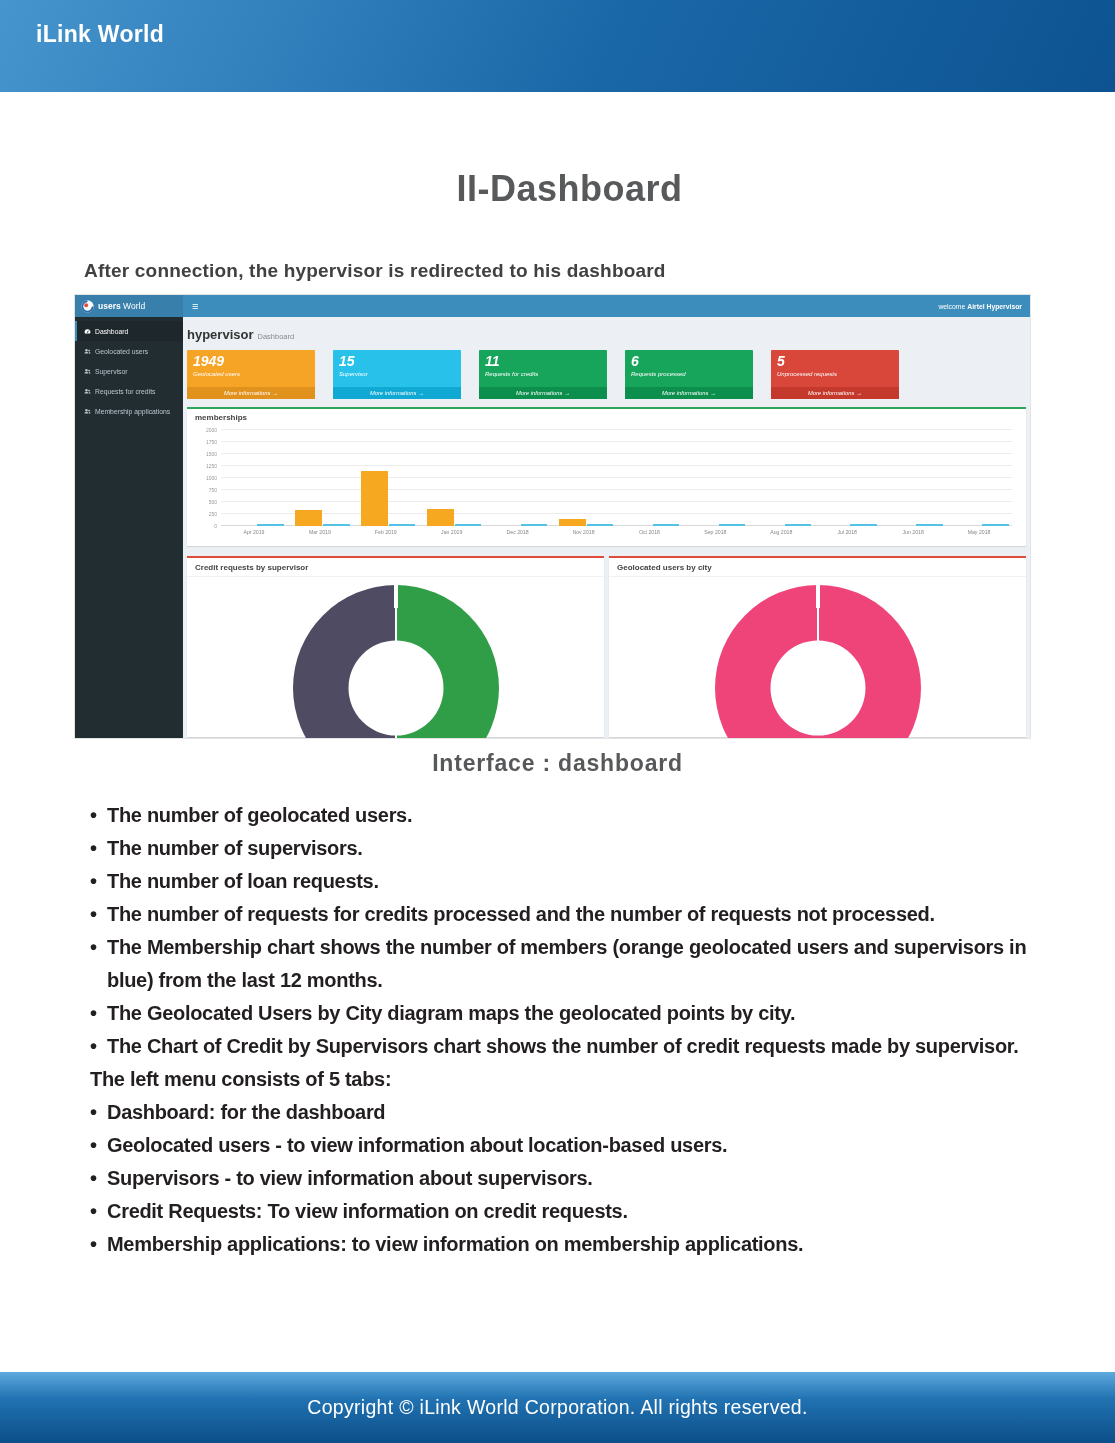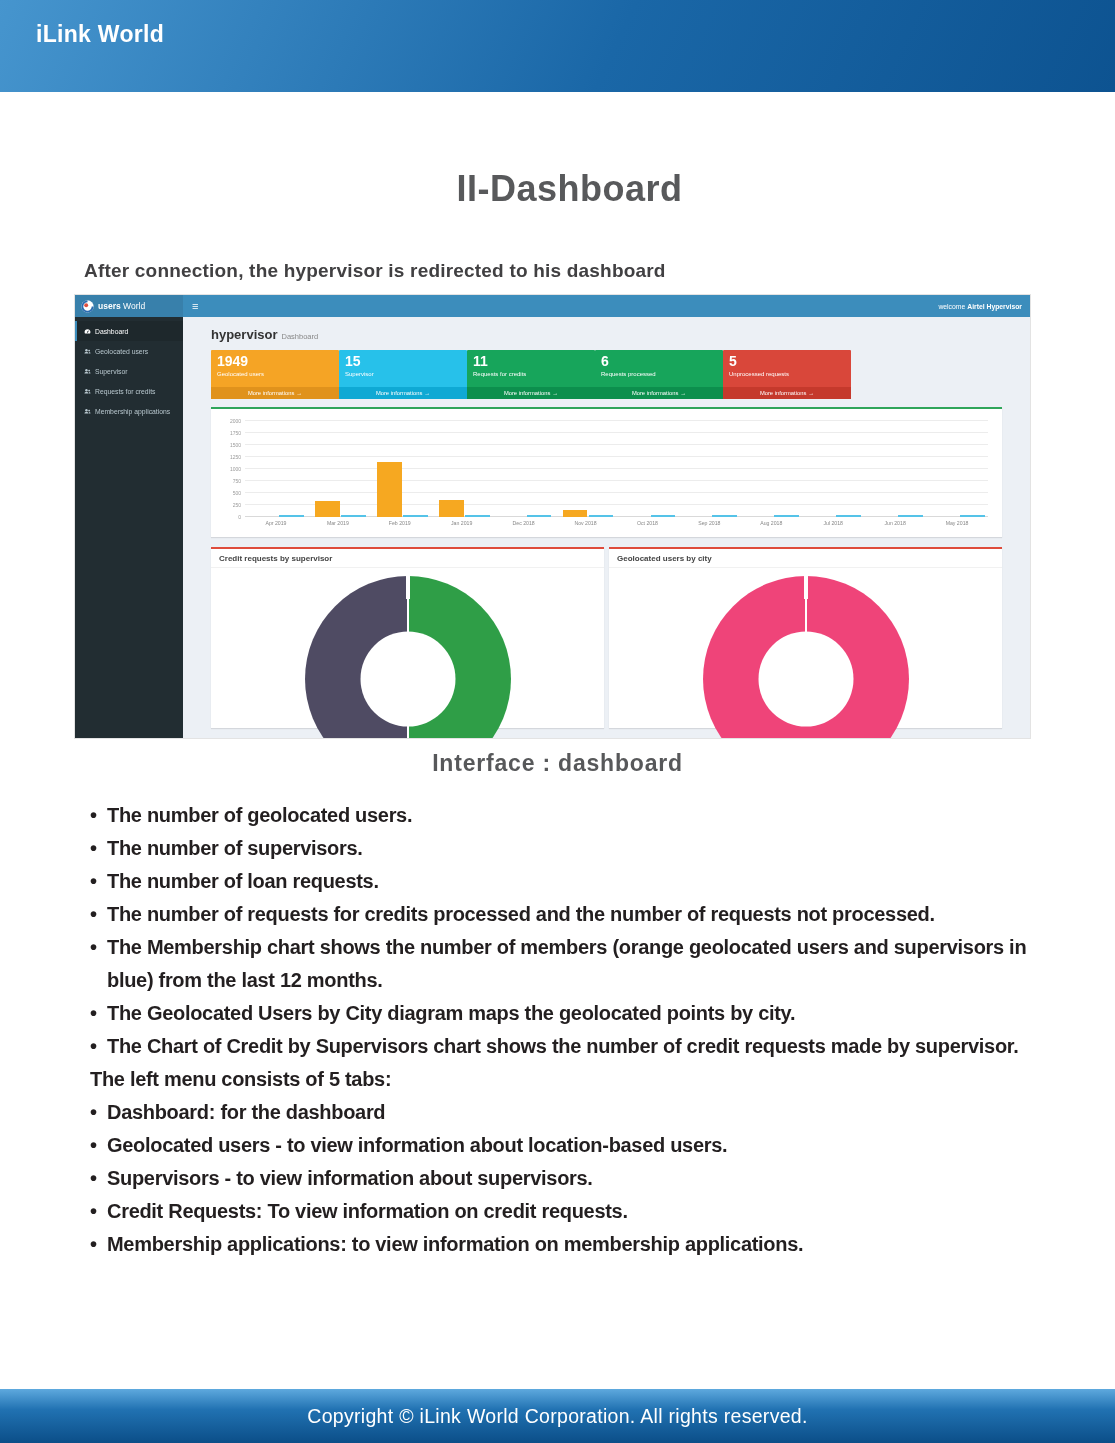"hypervisor Dashboard" .content { padding: 6px 28px -> 6px 4px }
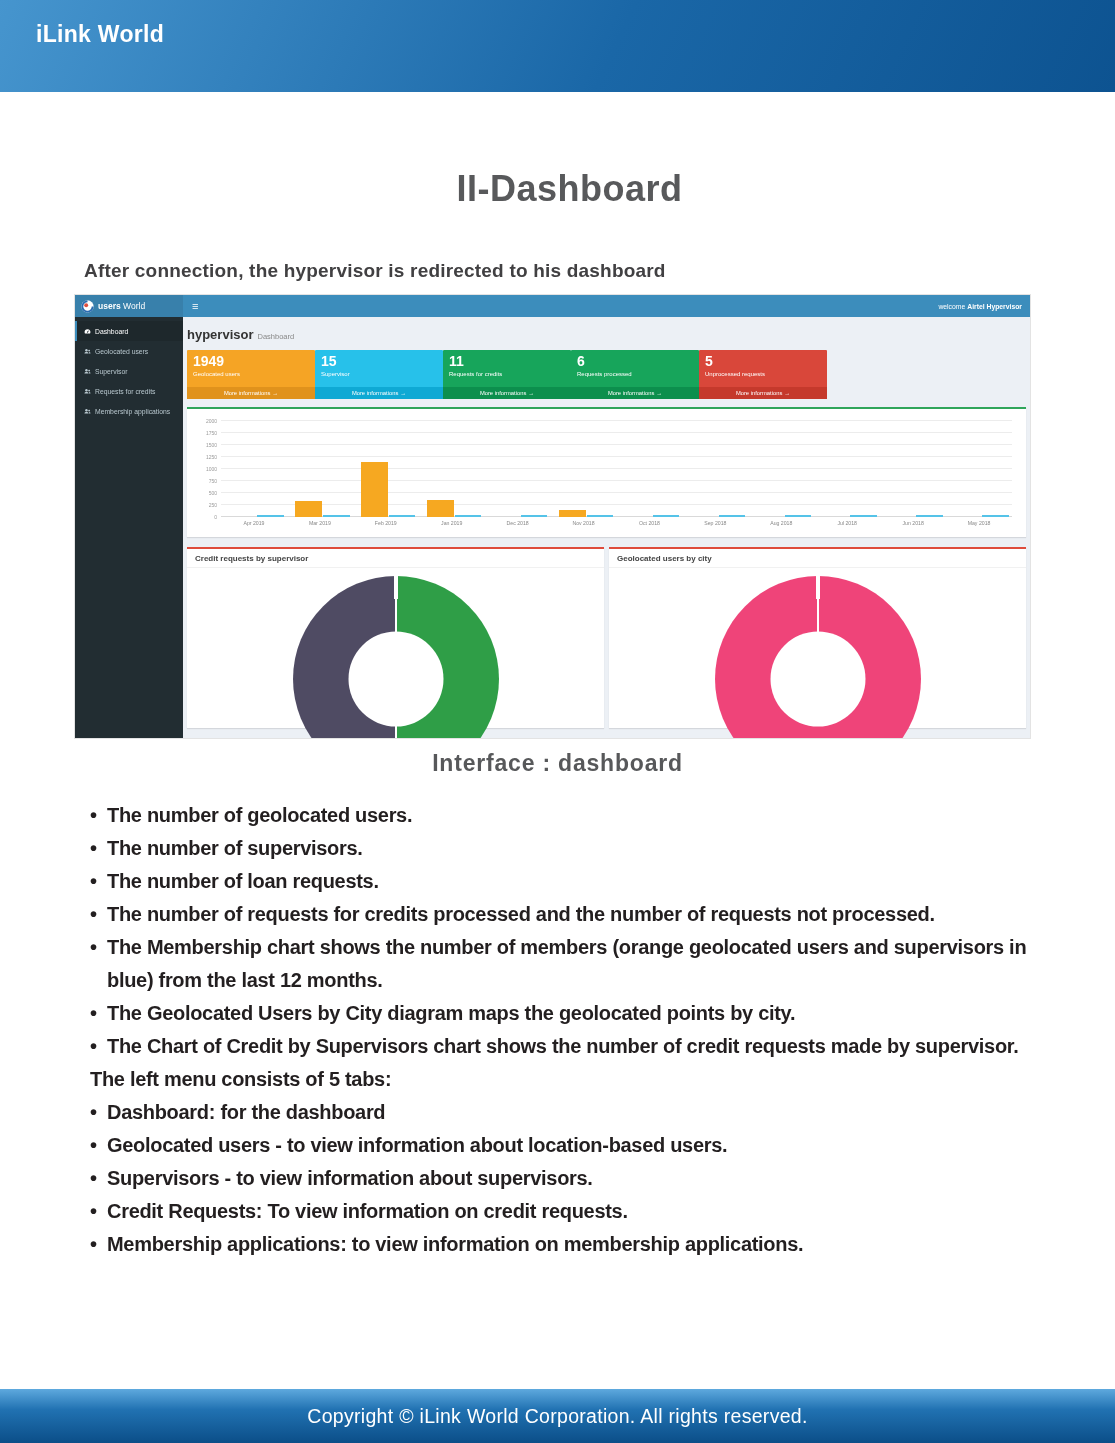"1949" .cards { font-style: none -> italic; gap: 0 -> 18px }
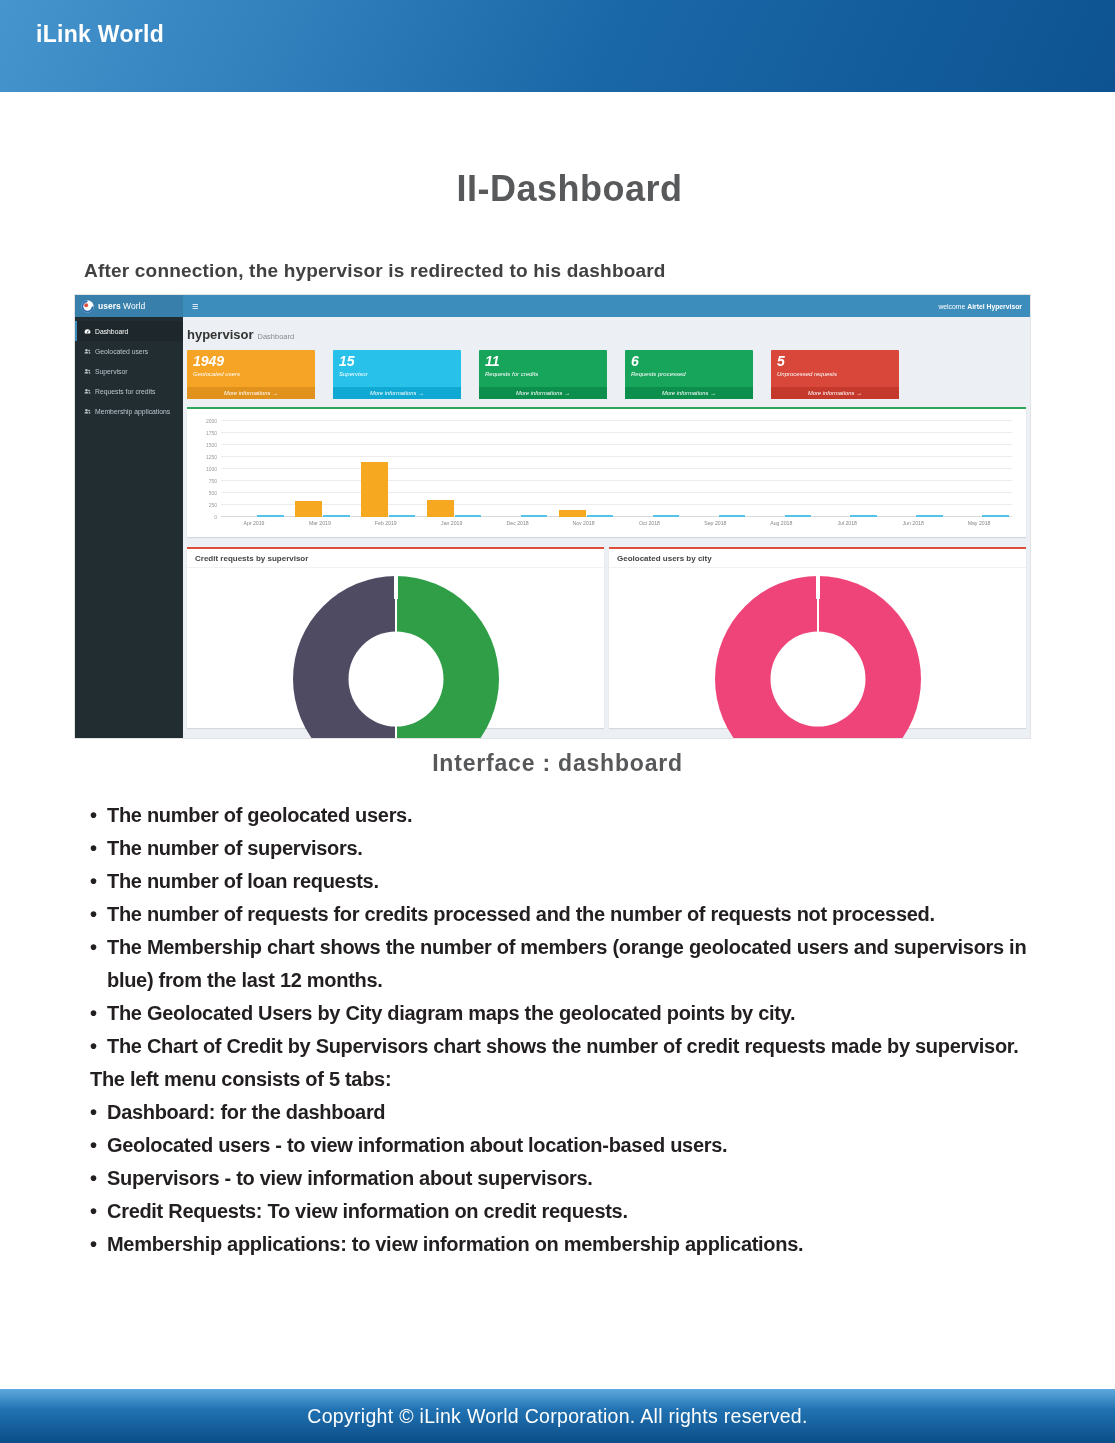"memberships" div.box-title { html: none -> <div>memberships</div> }
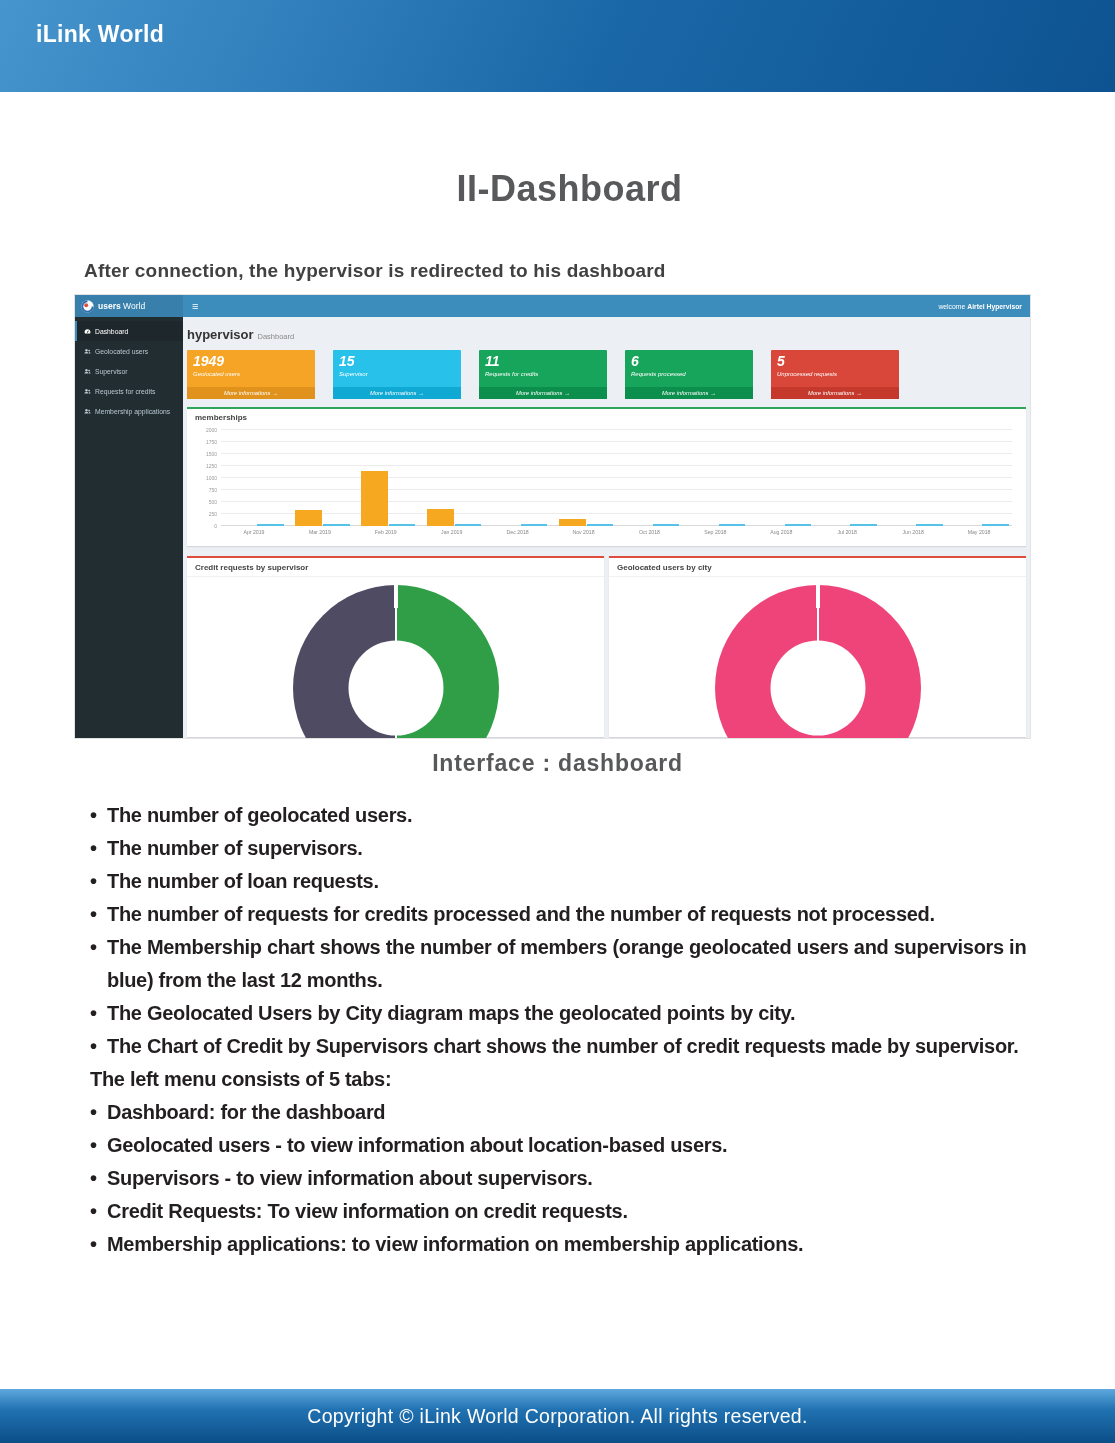"Copyright © iLink World Corporation." .doc-footer { height: 54px -> 71px }
